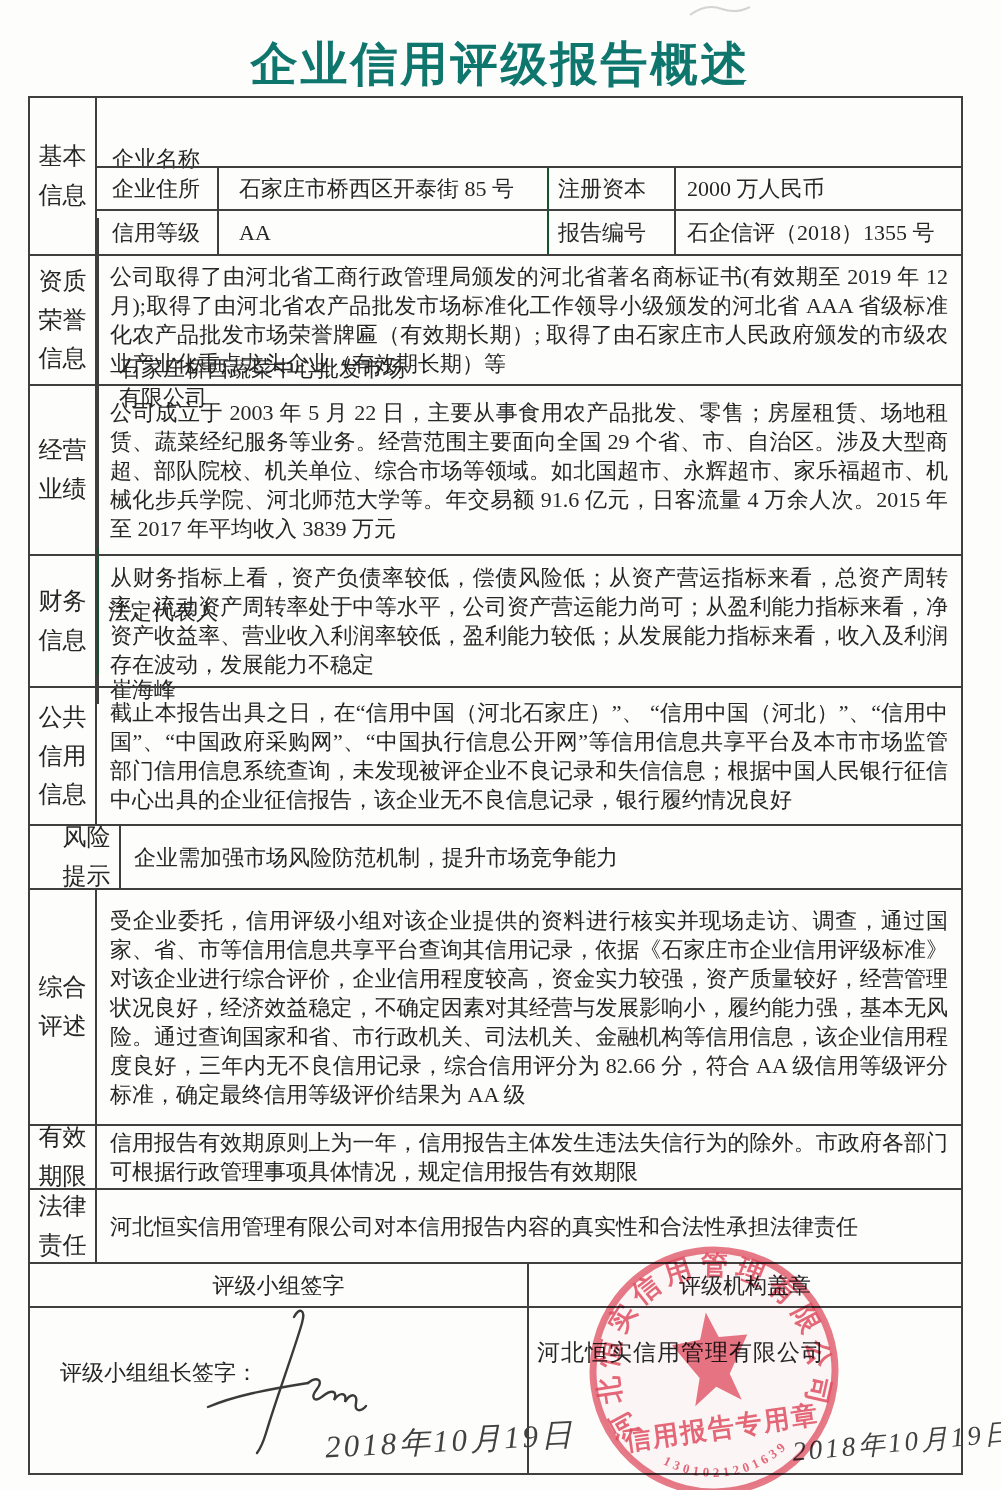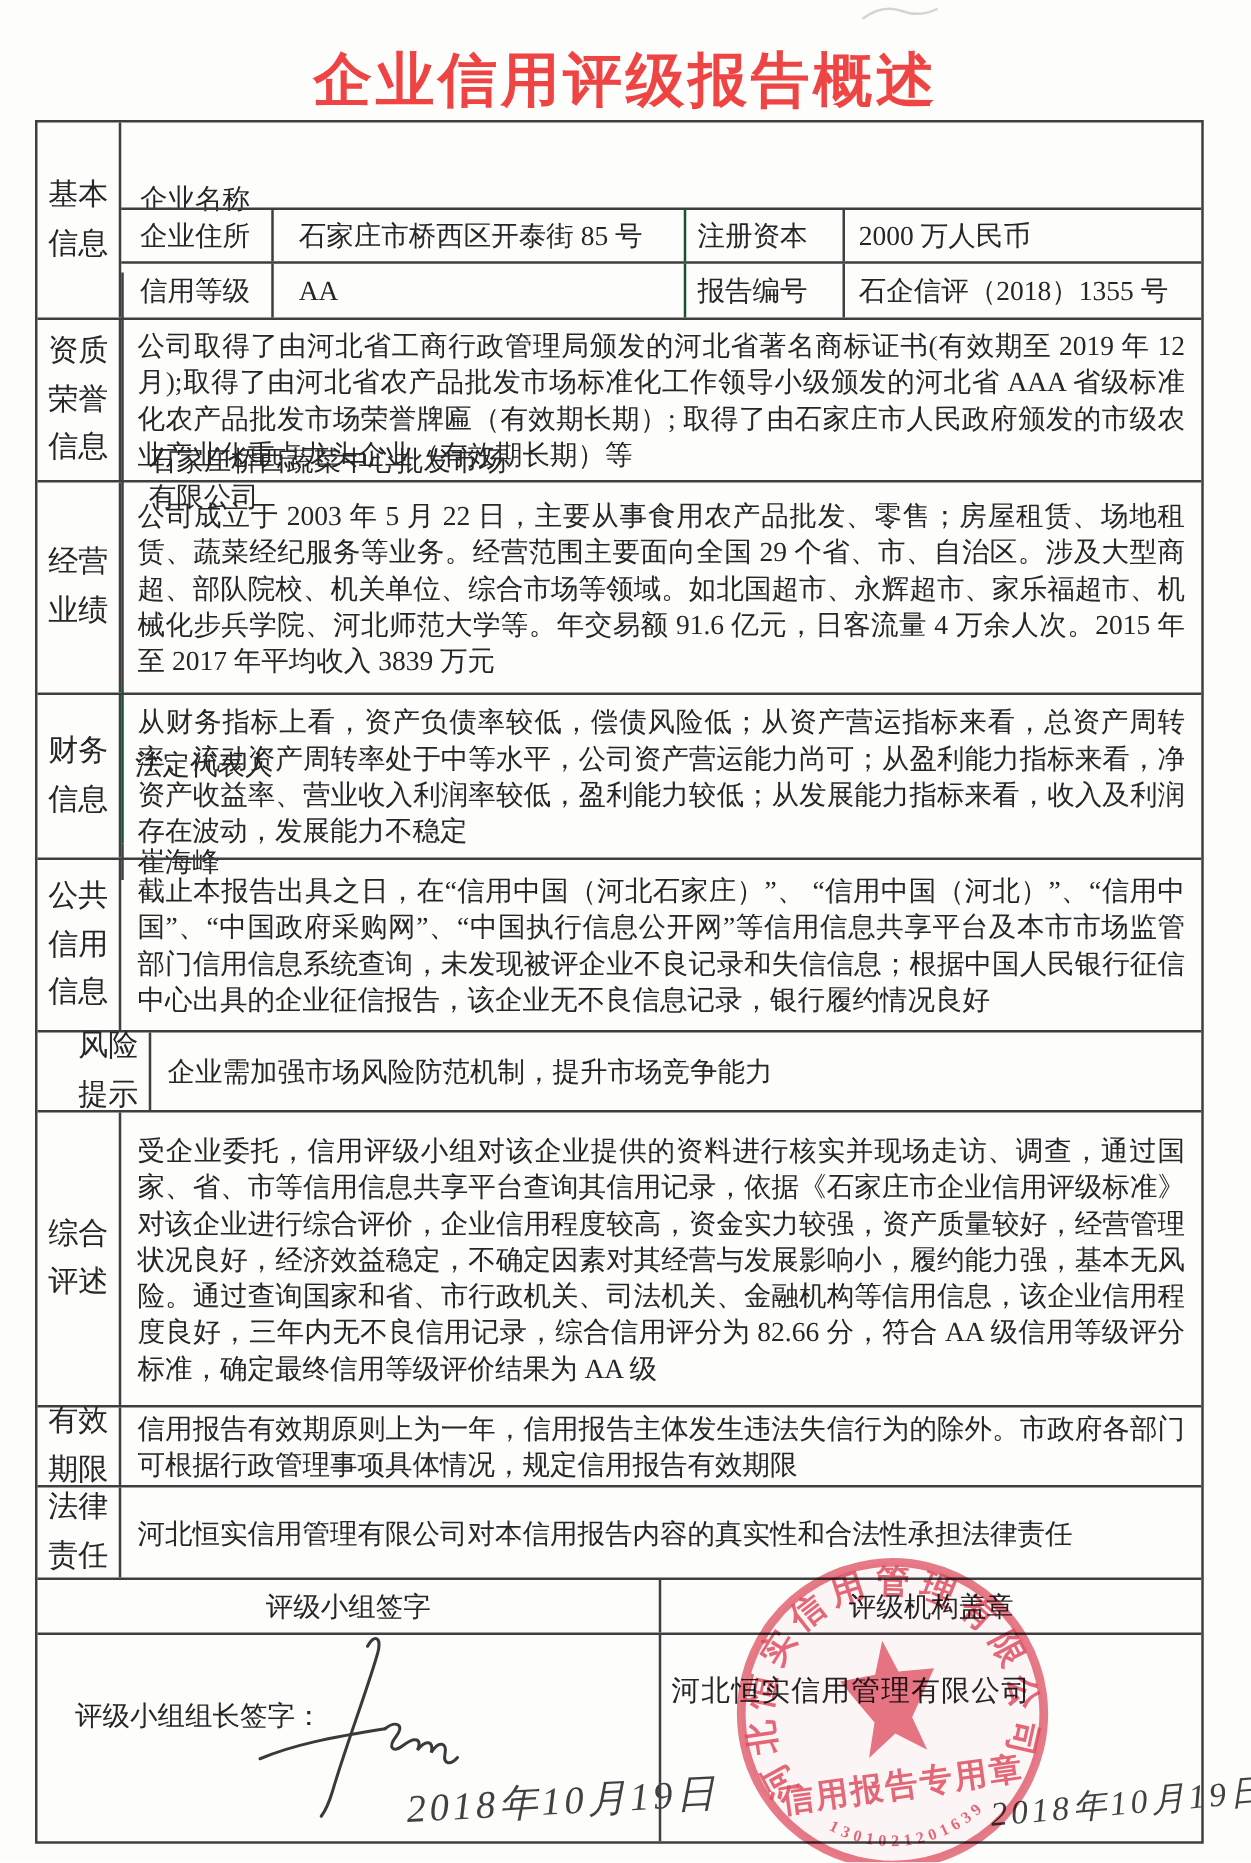"企业信用评级报告概述" .title { color: #ef4444 -> #0f766e }
